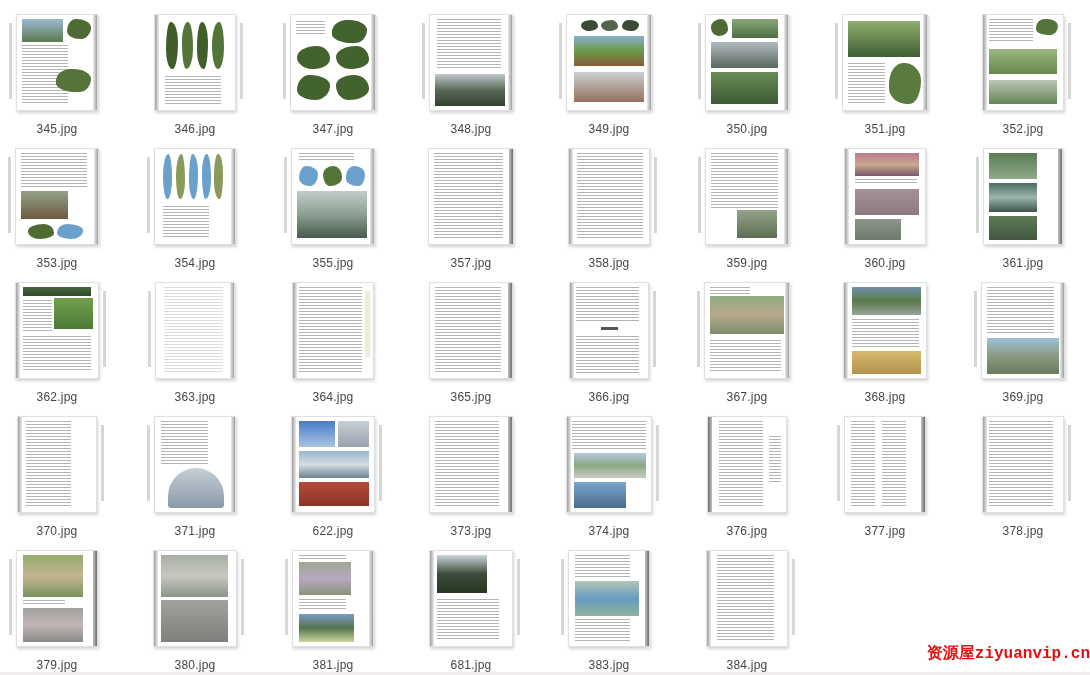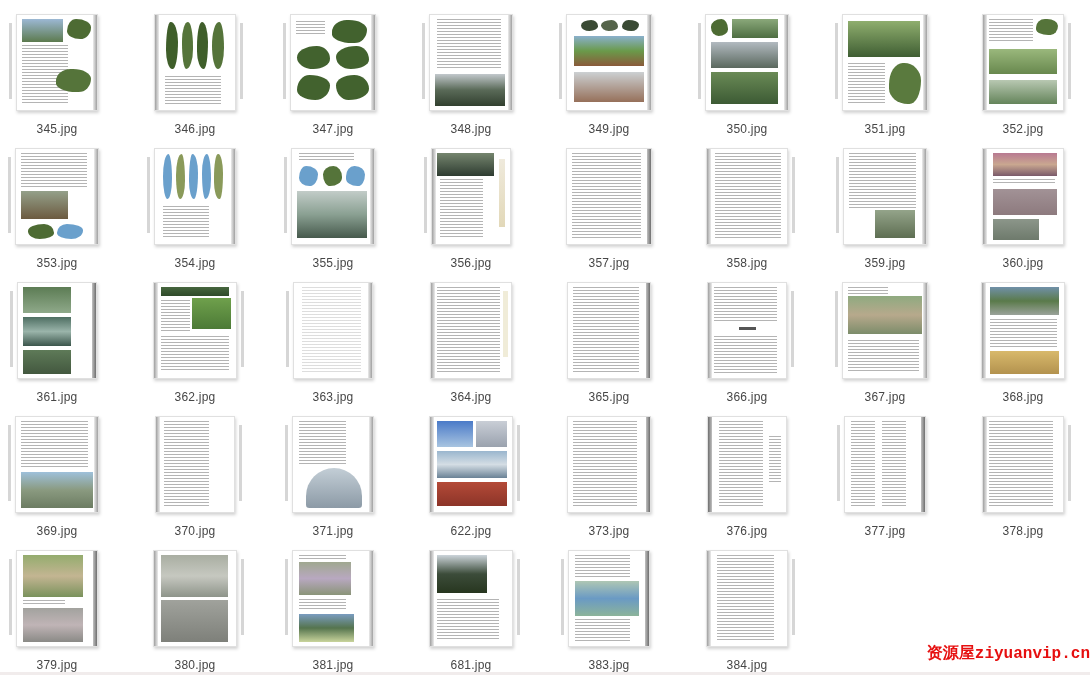"356.jpg" div.cell { html: <div> <div> <div> <i></i> <i></i> <div></div> <div></div> <div></div> </div> </div> <div>356.jpg</div> </div> -> none }
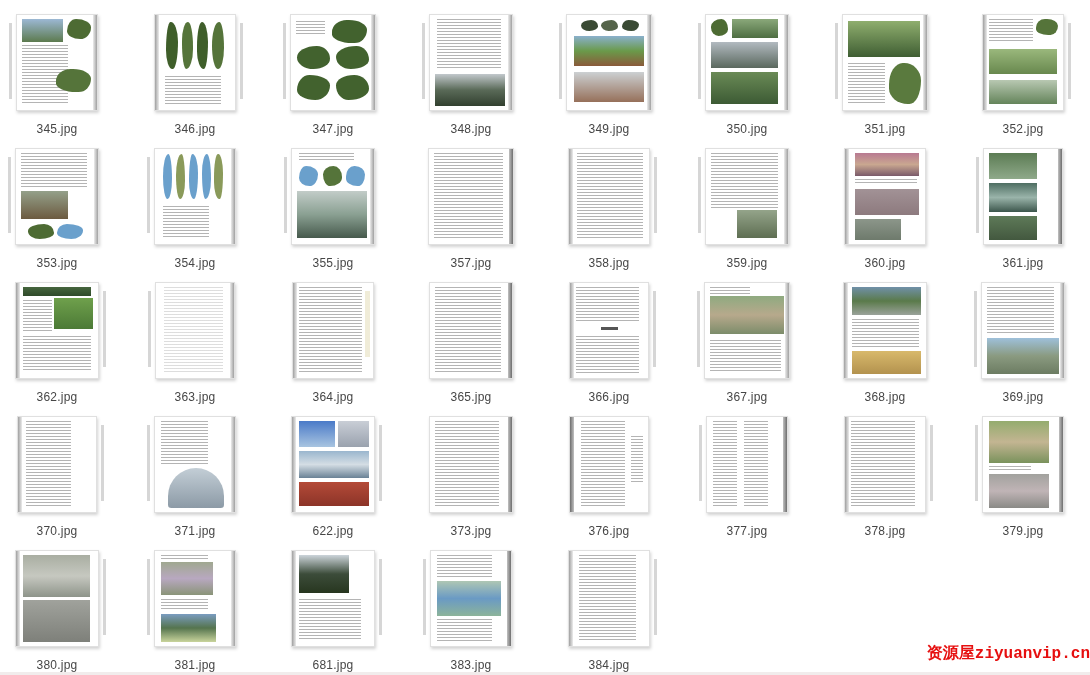"374.jpg" div.cell { html: none -> <div> <div> <div> <i></i> <i></i> <div></div> <div></div> <div></div> </div> </div> <div>374.jpg</div> </div> }
